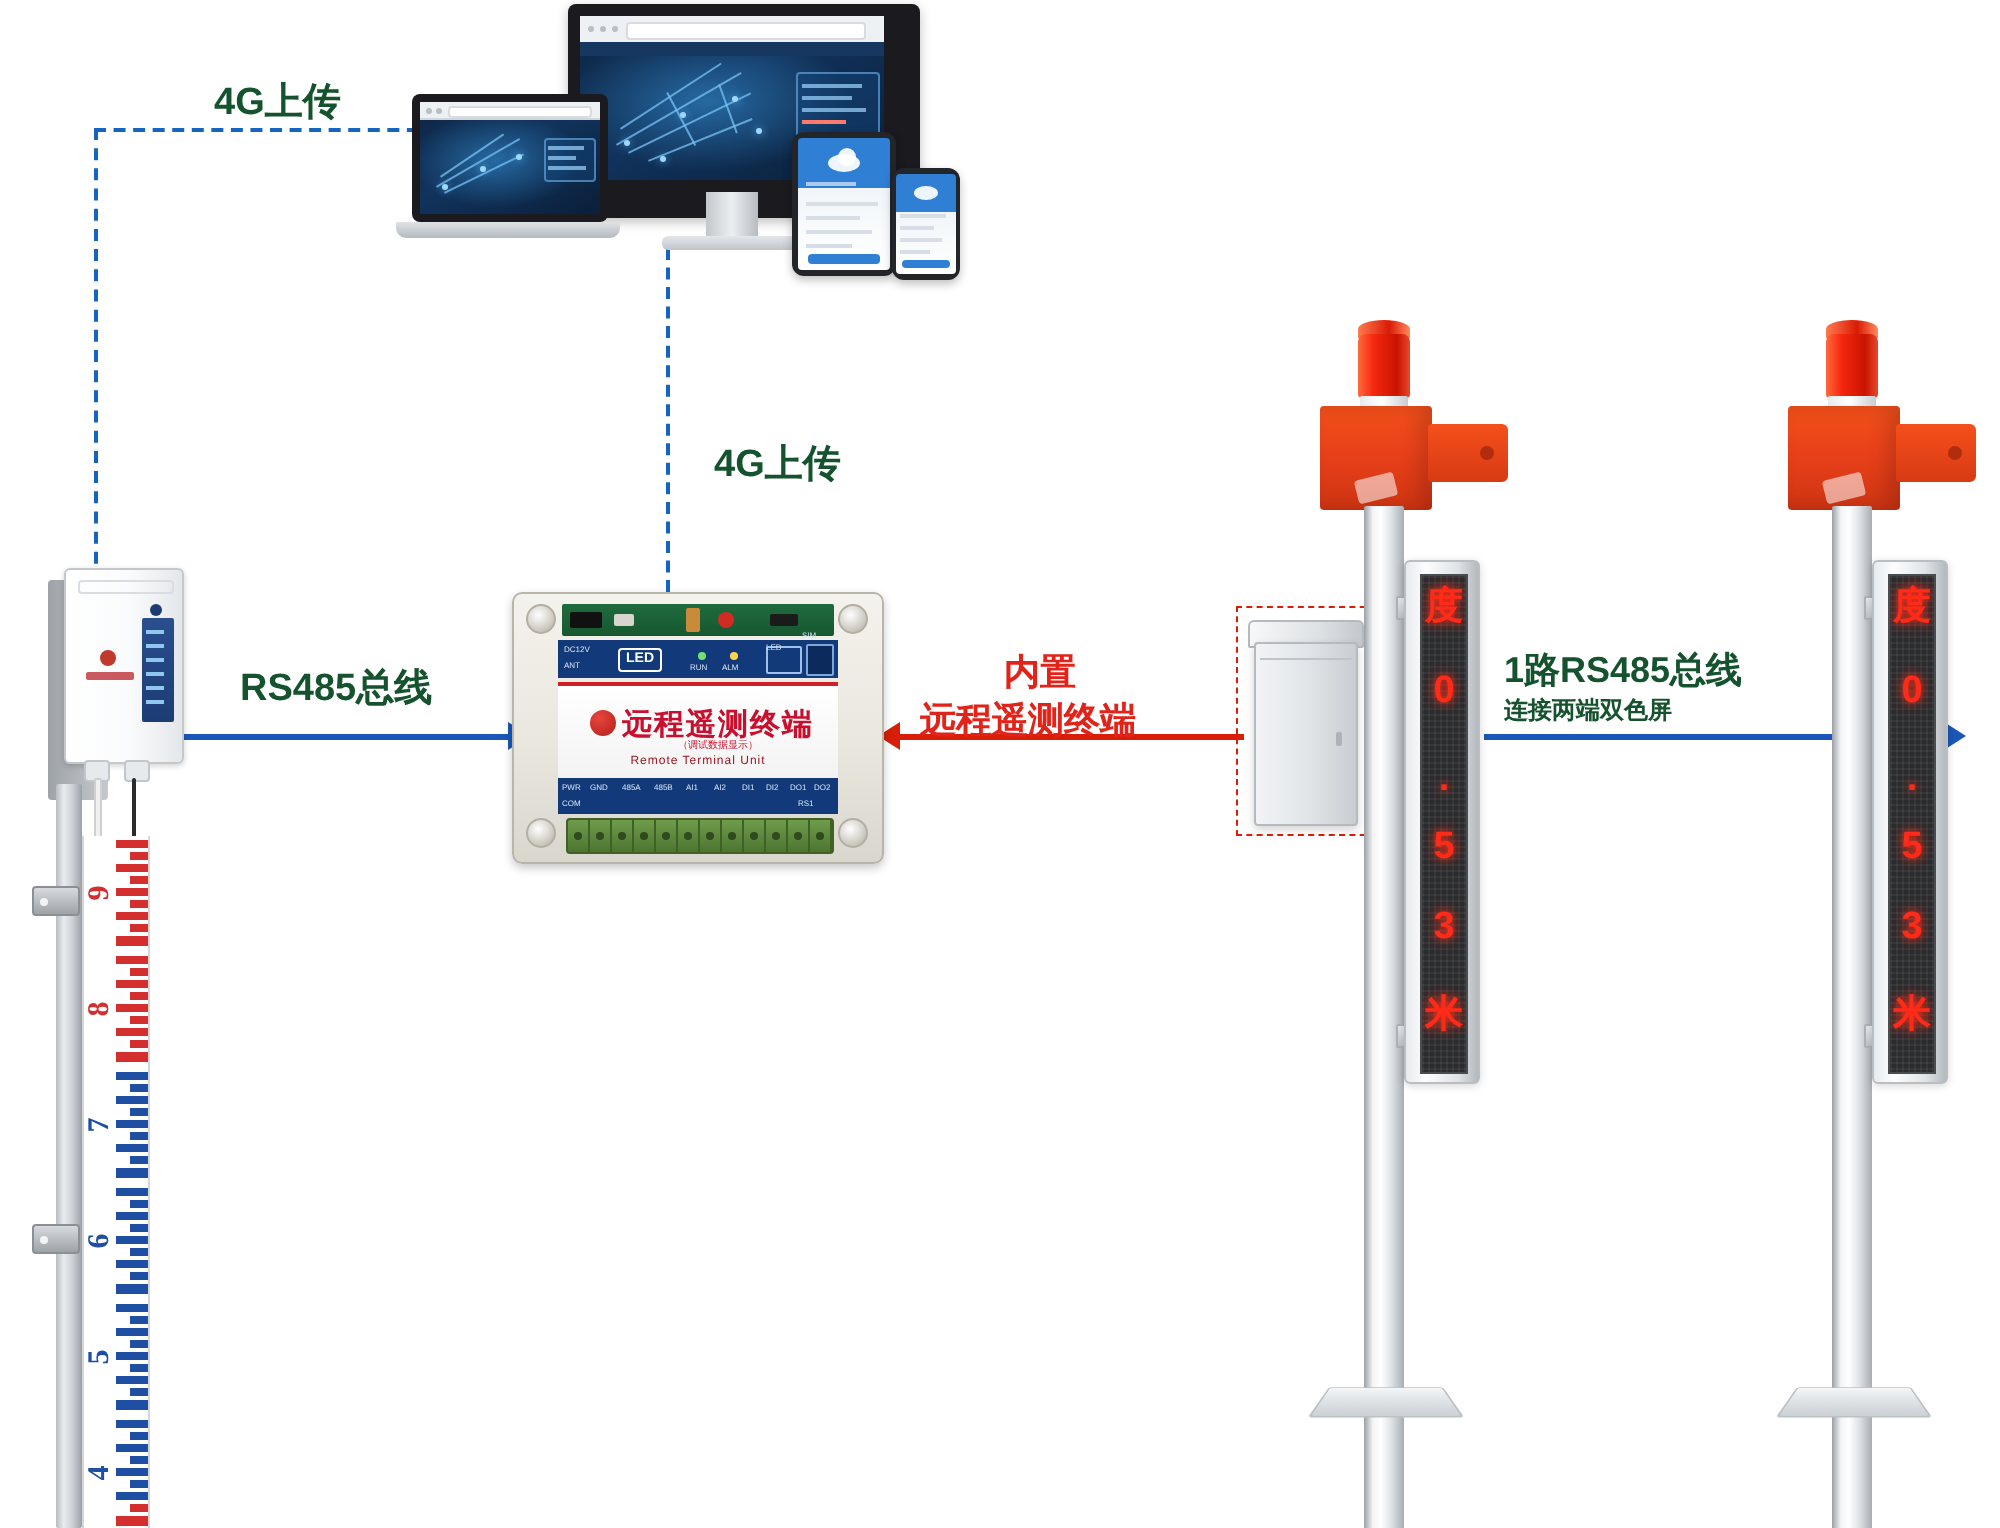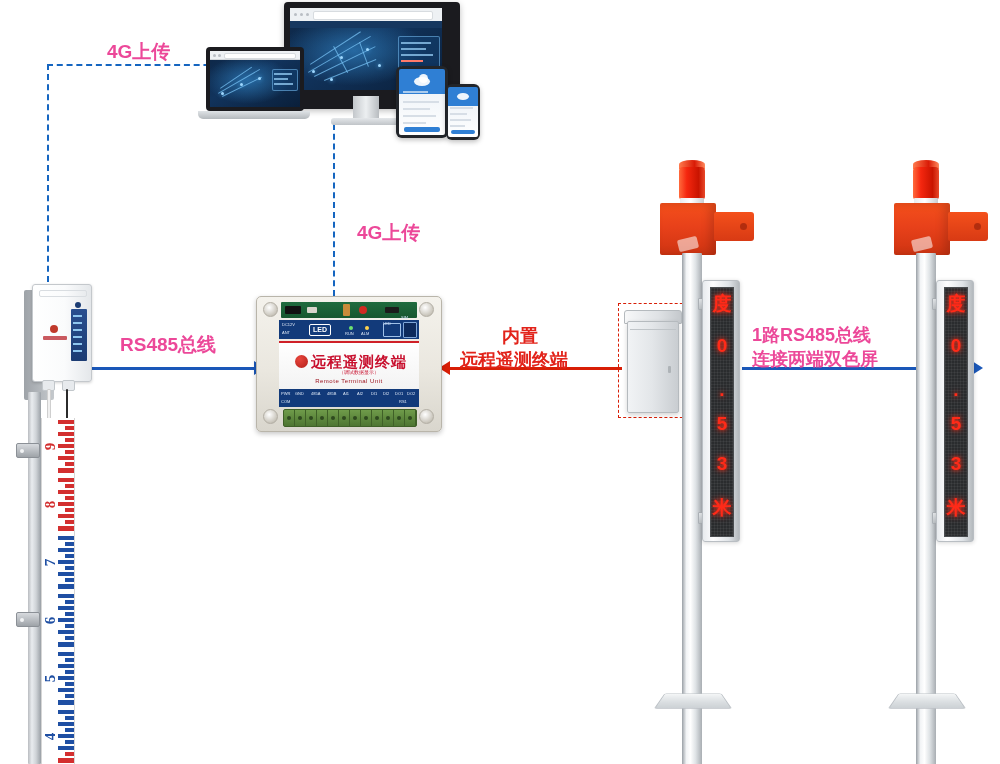"4G上传" .lbl-blue { color: #ec4899 -> #14532d }
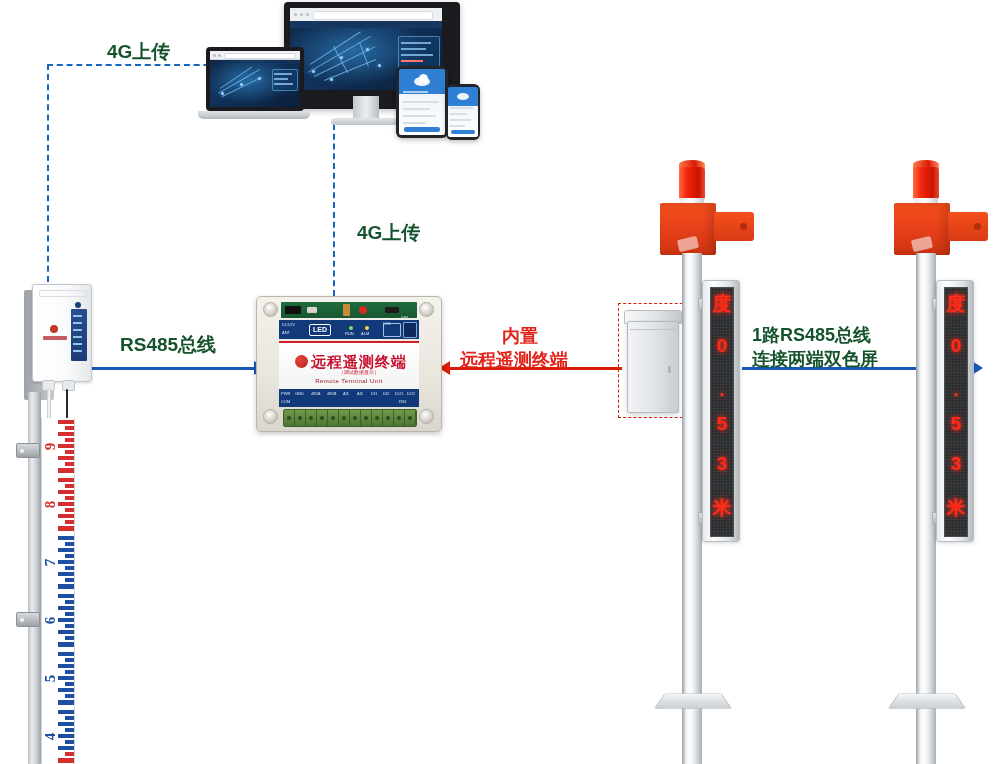"连接两端双色屏" div.lbl { font-size: 18px -> 12px }
